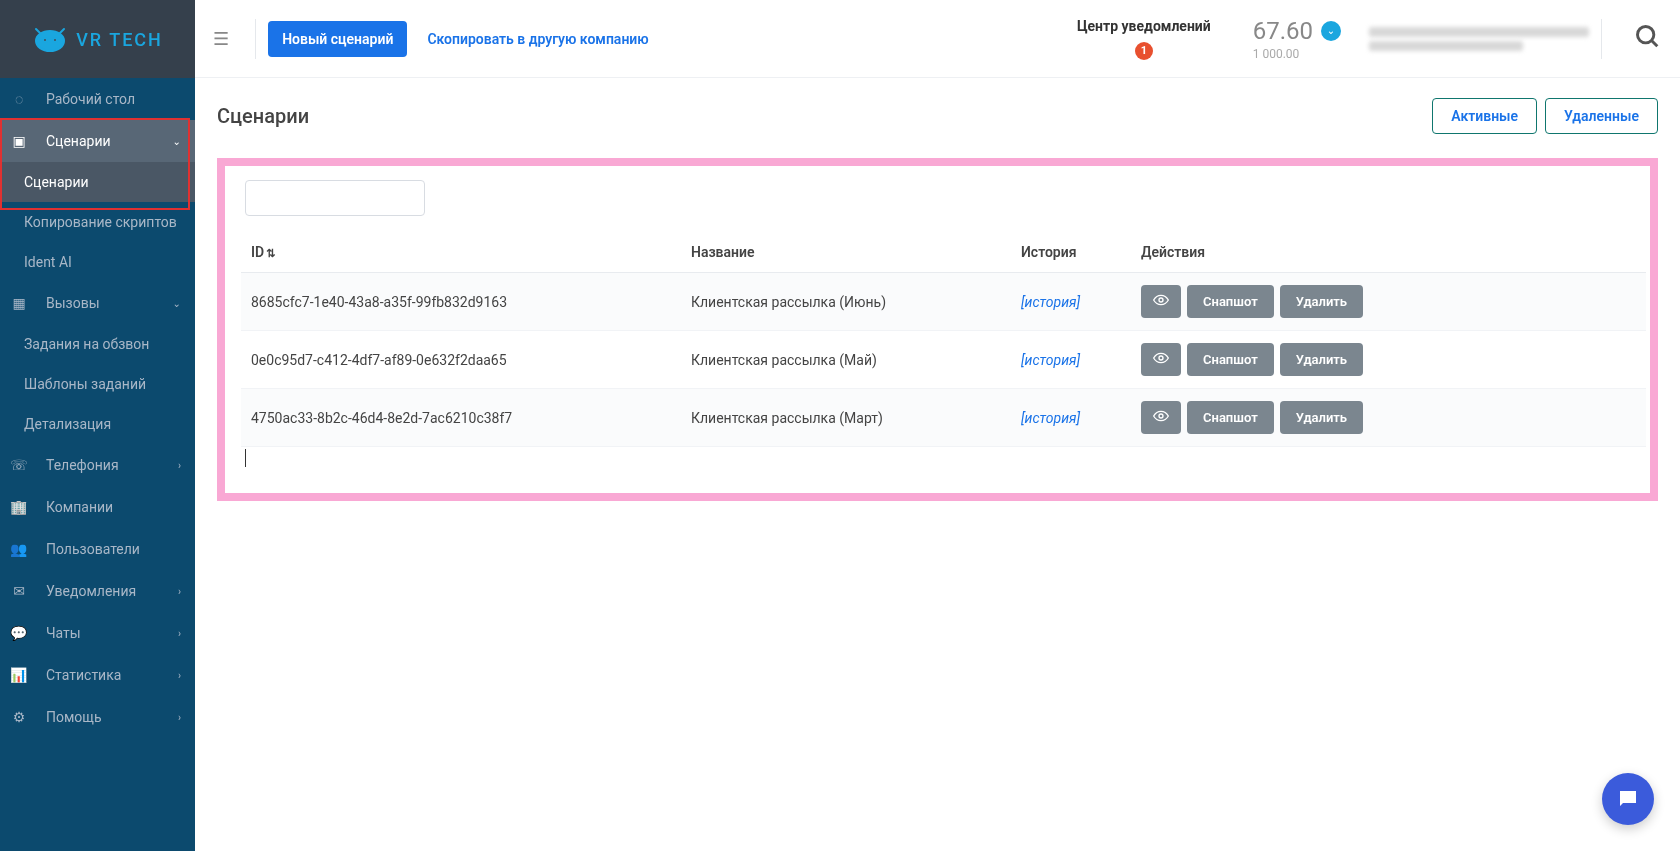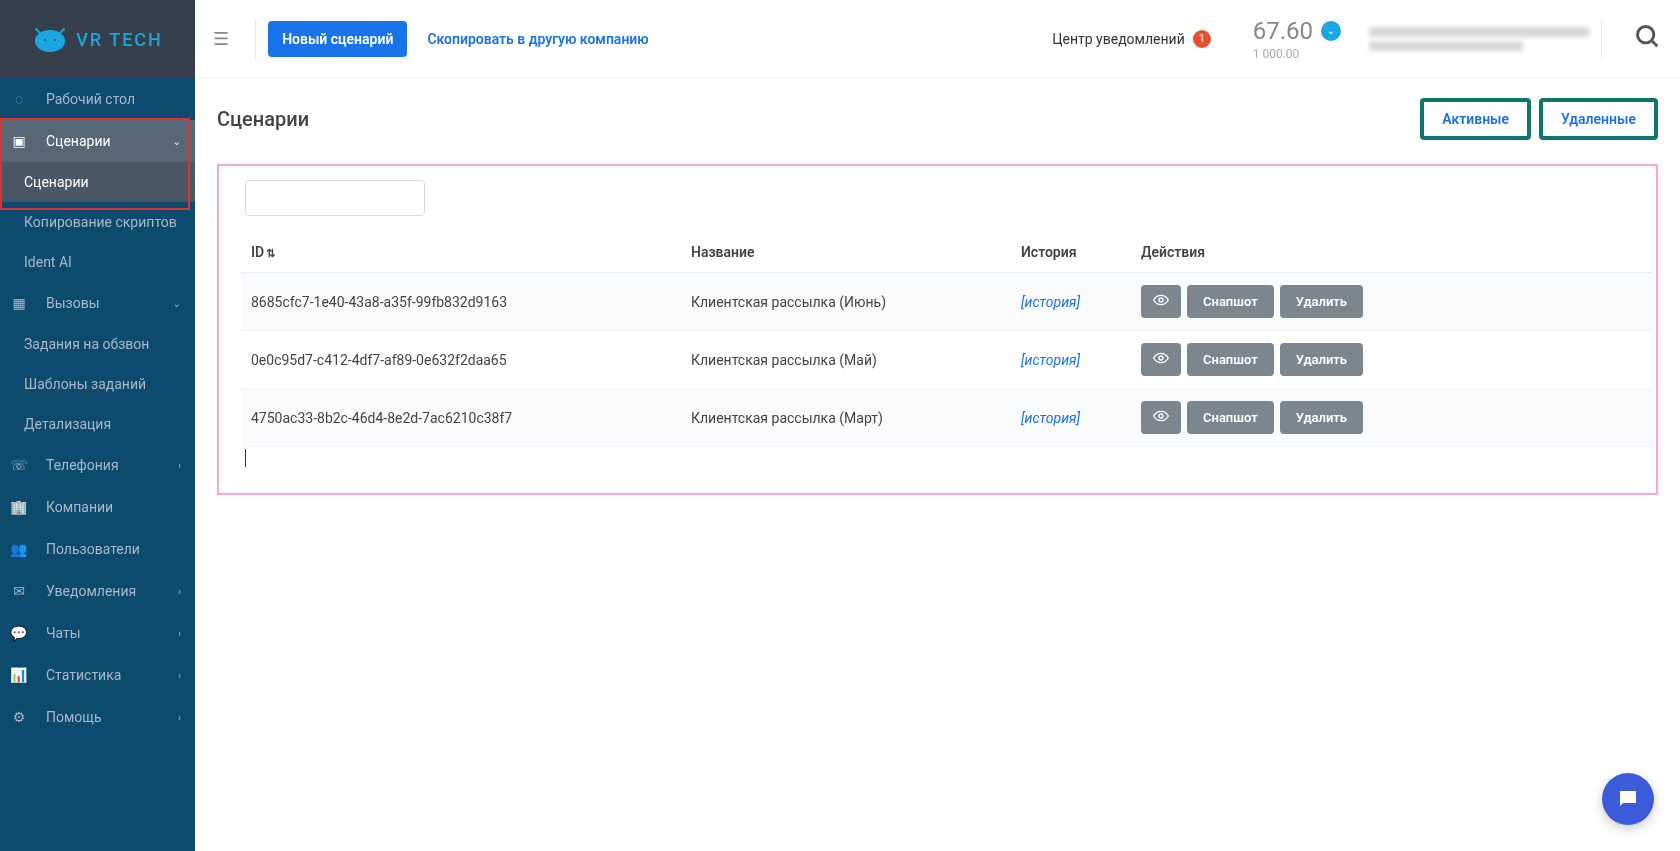"Центр уведомлений" .notif { flex-direction: none -> column; font-weight: 400 -> 700 }
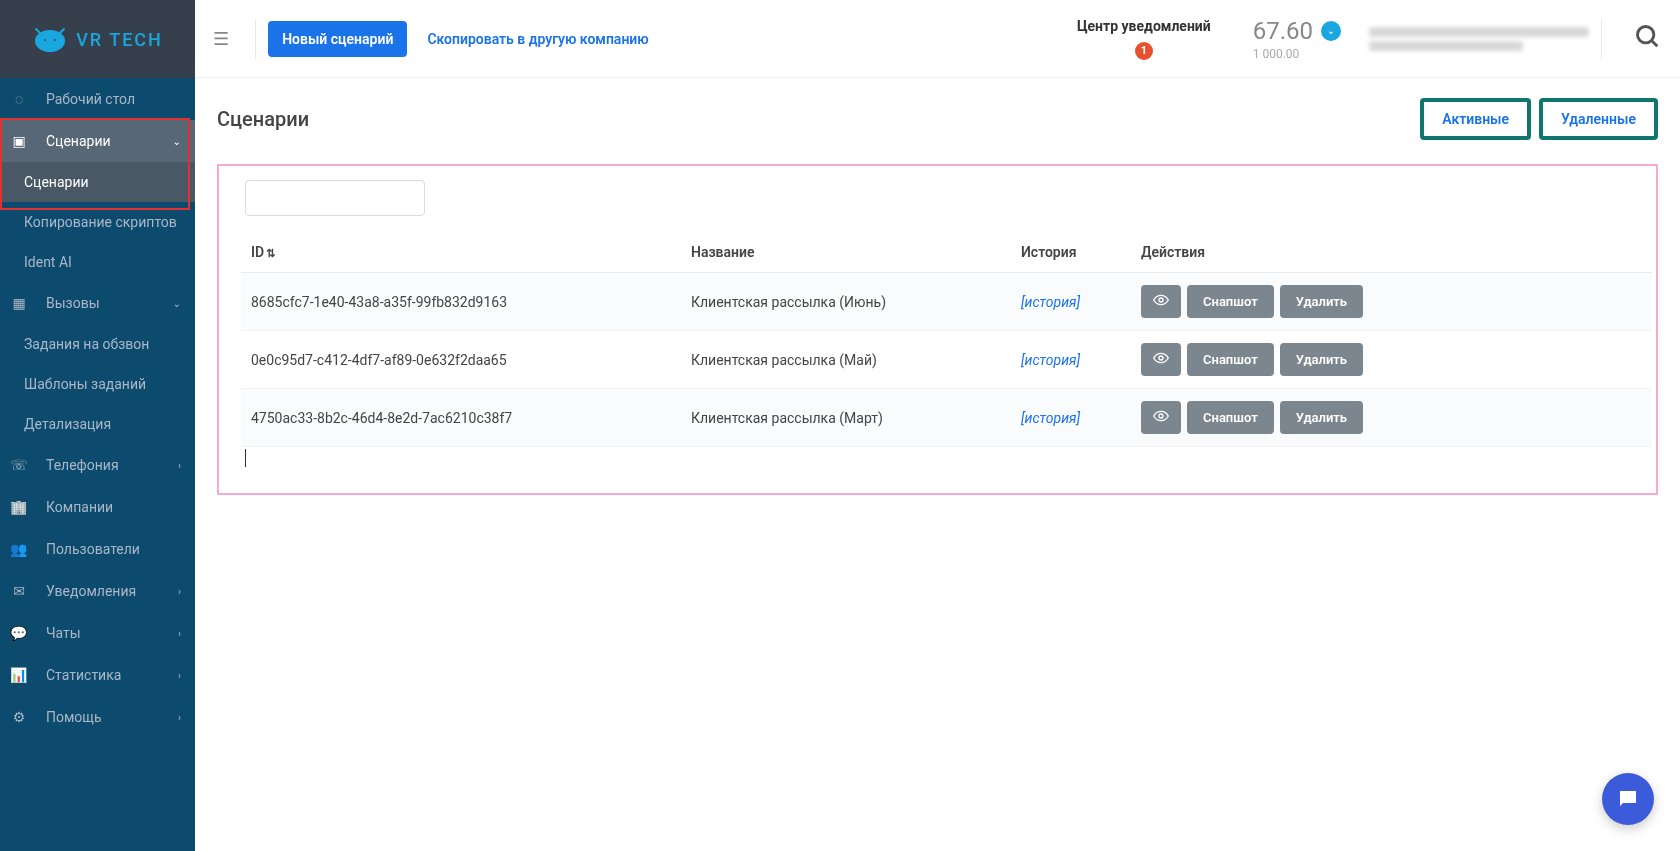"Активные" .btn-outline { border: 4px solid #0f766e -> 1px solid #0f766e }
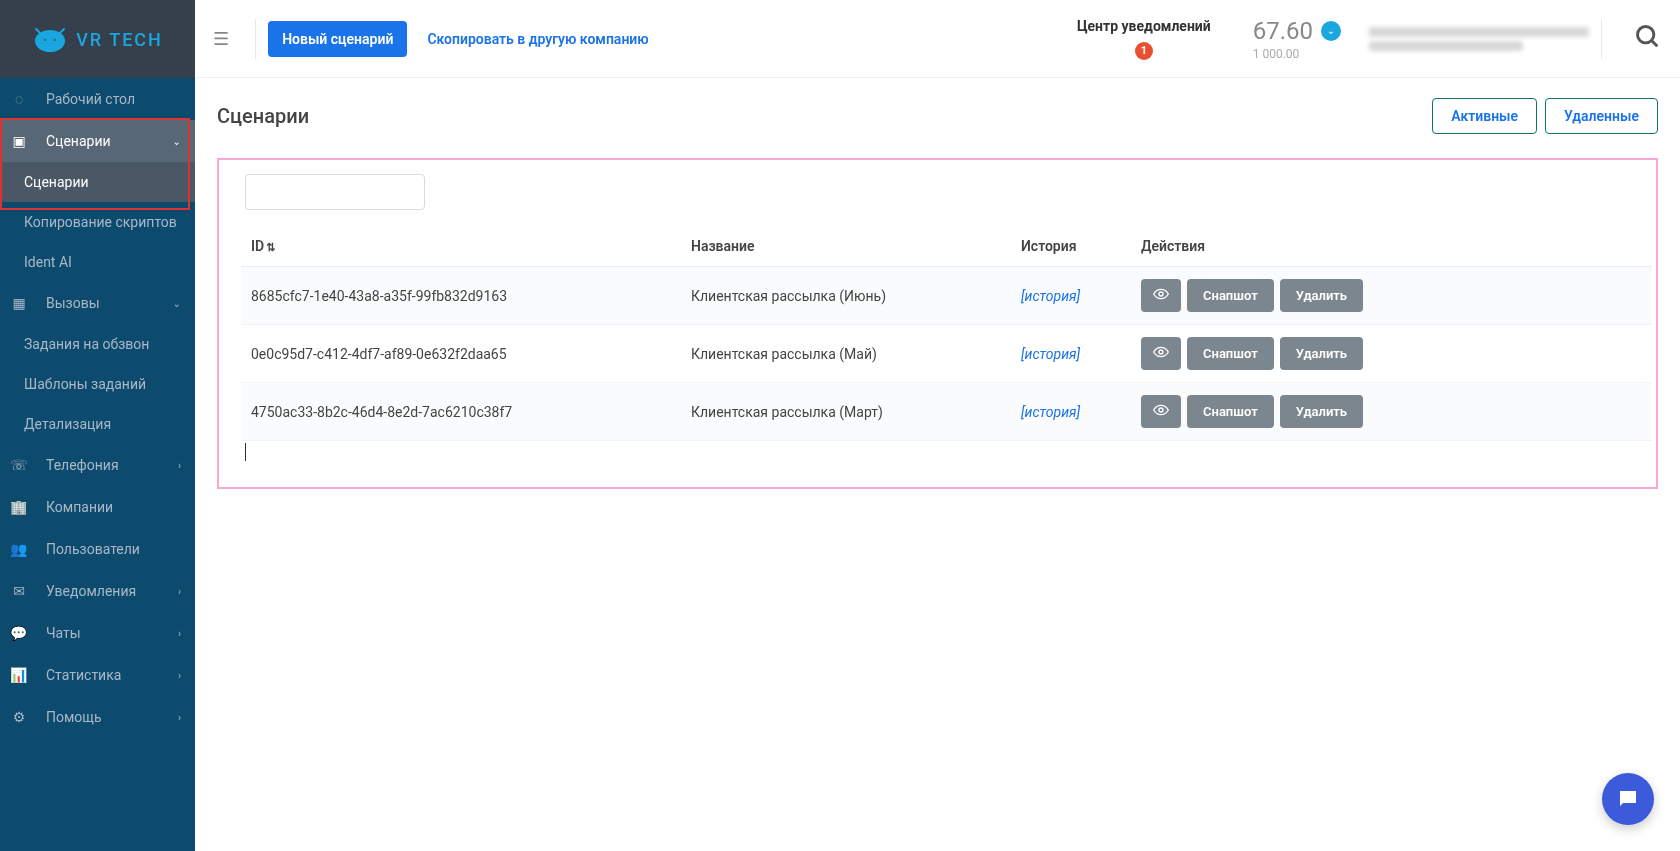"ID ⇅" .panel { border: 2px solid #f9a8d4 -> 8px solid #f9a8d4; padding: 14px 4px 26px 22px -> 14px 4px 26px 16px }
